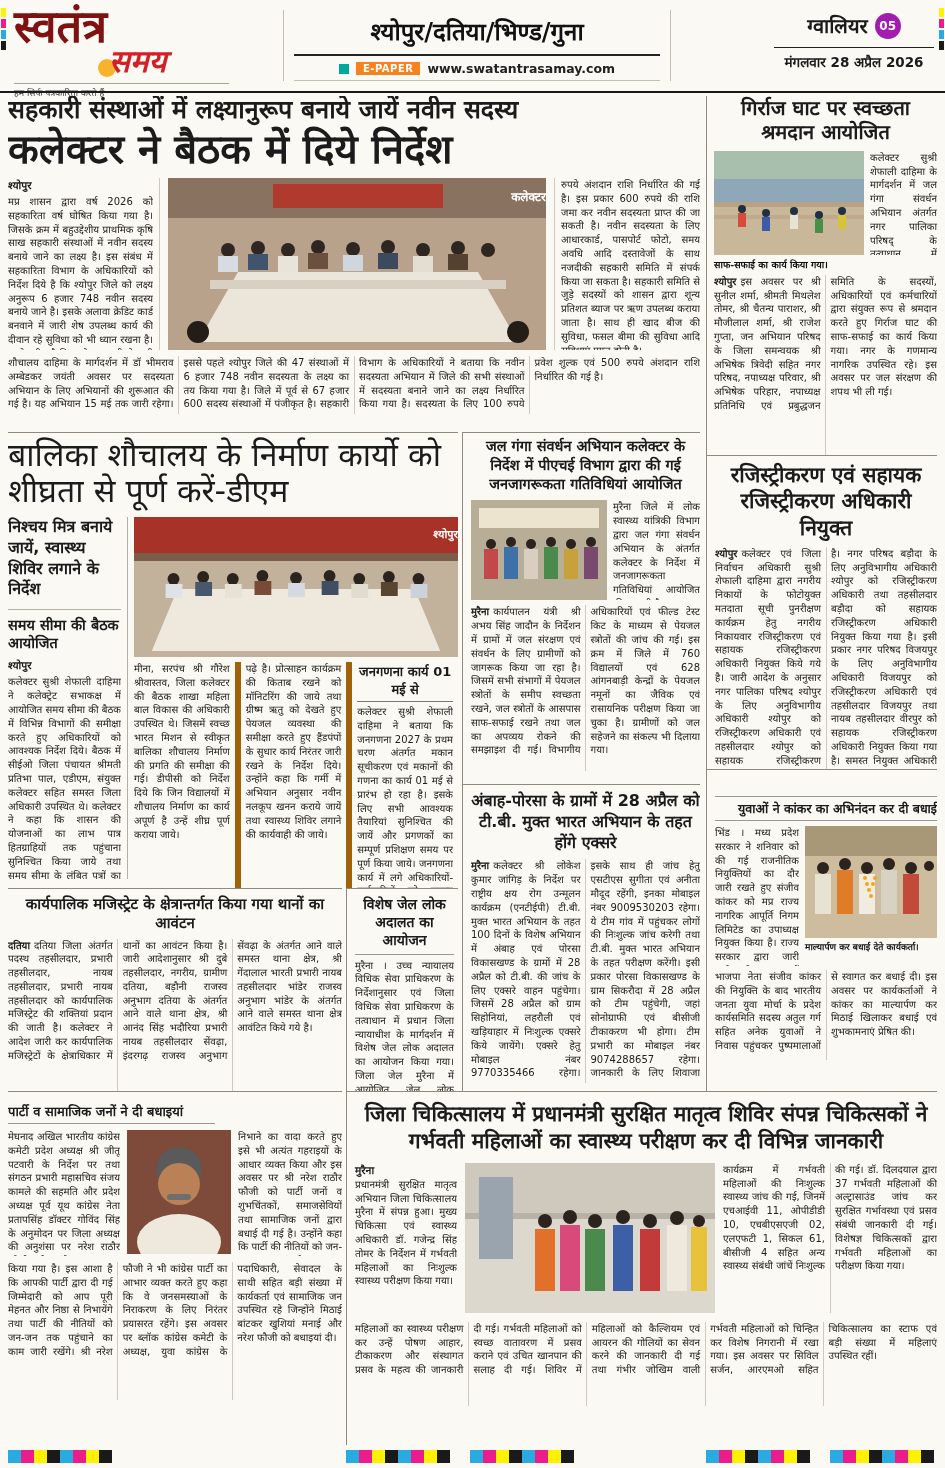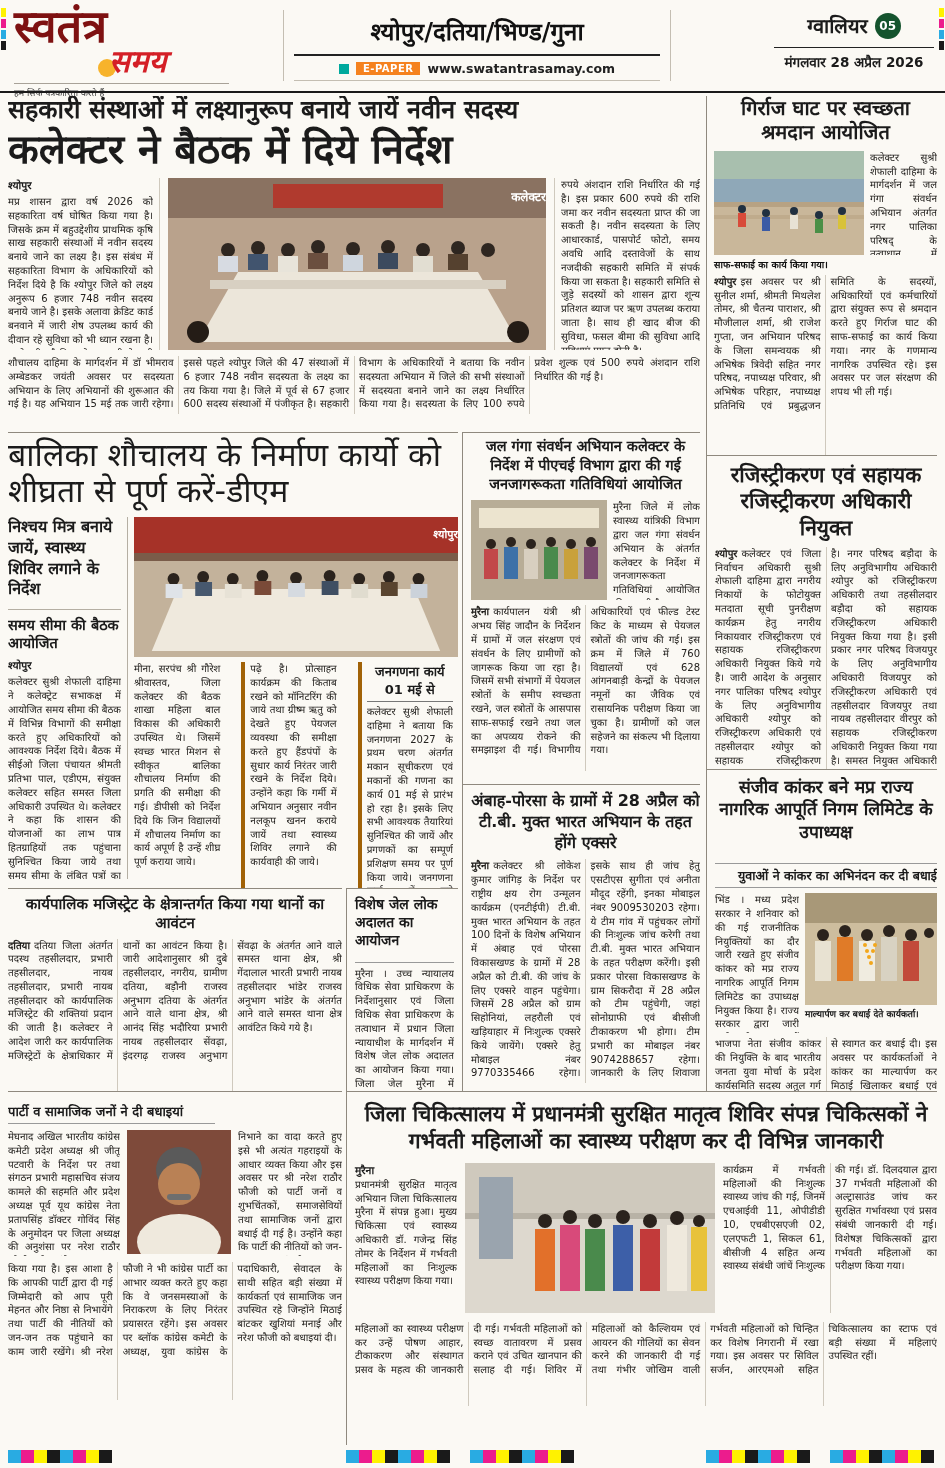"05" .pageno { background: #14532d -> #a21caf }
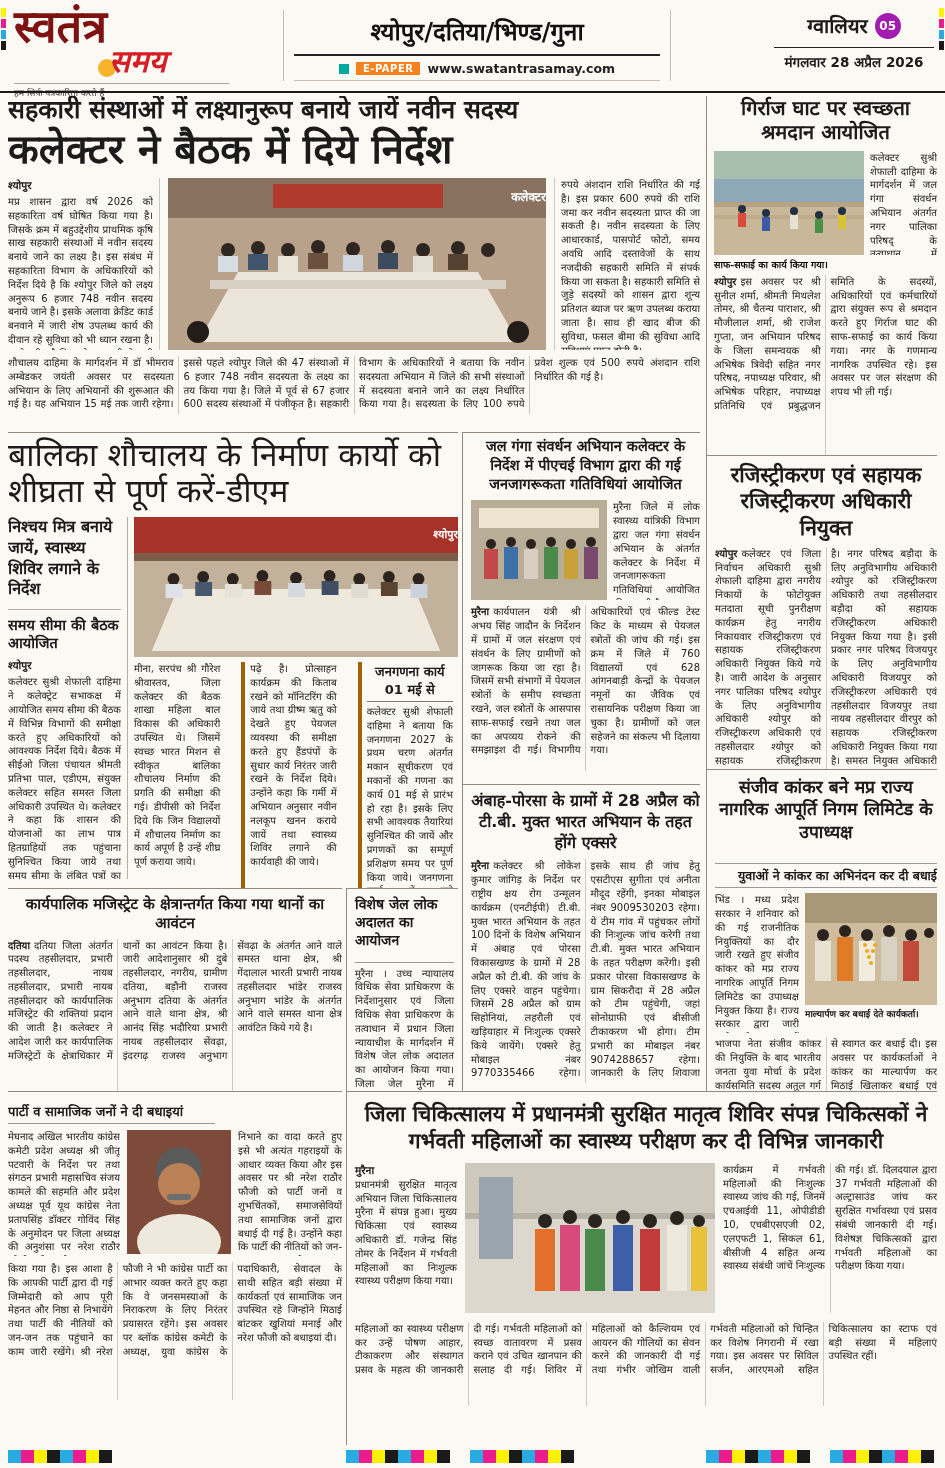"पढ़े है। प्रोत्साहन कार्यक्रम की" .a3c + .a3c { border-left: 4px solid #a16207 -> 6px solid #a16207; margin-left: 16px -> none }
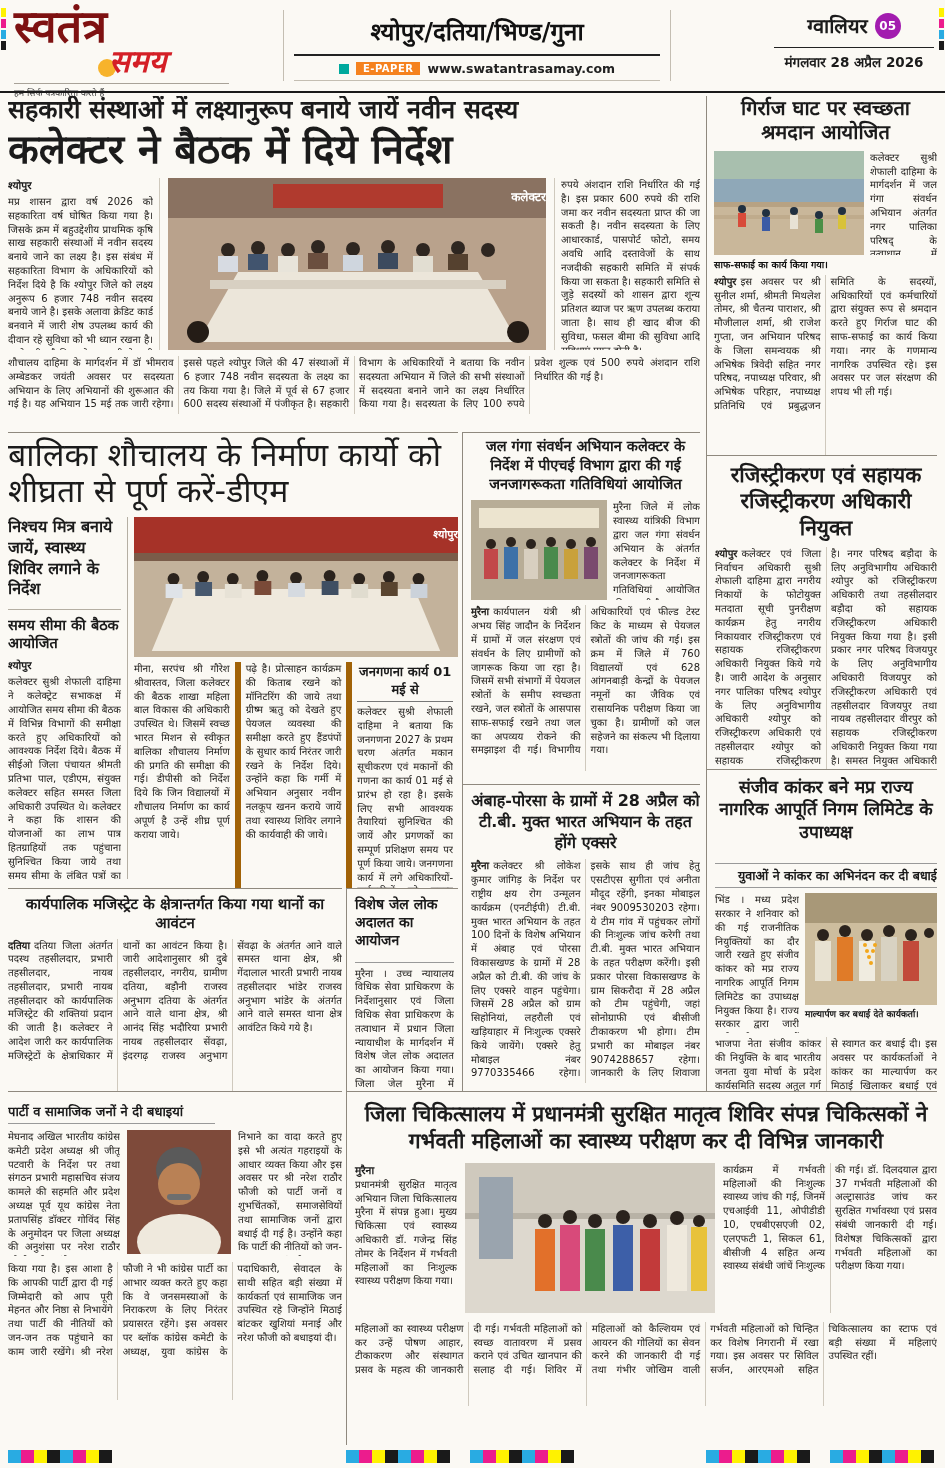"संजीव कांकर बने मप्र राज्य" h2.head { html: <h2>संजीव कांकर बने मप्र राज्य नागरिक आपूर्ति निगम लिमिटेड के उपाध्यक्ष</h2> -> none }
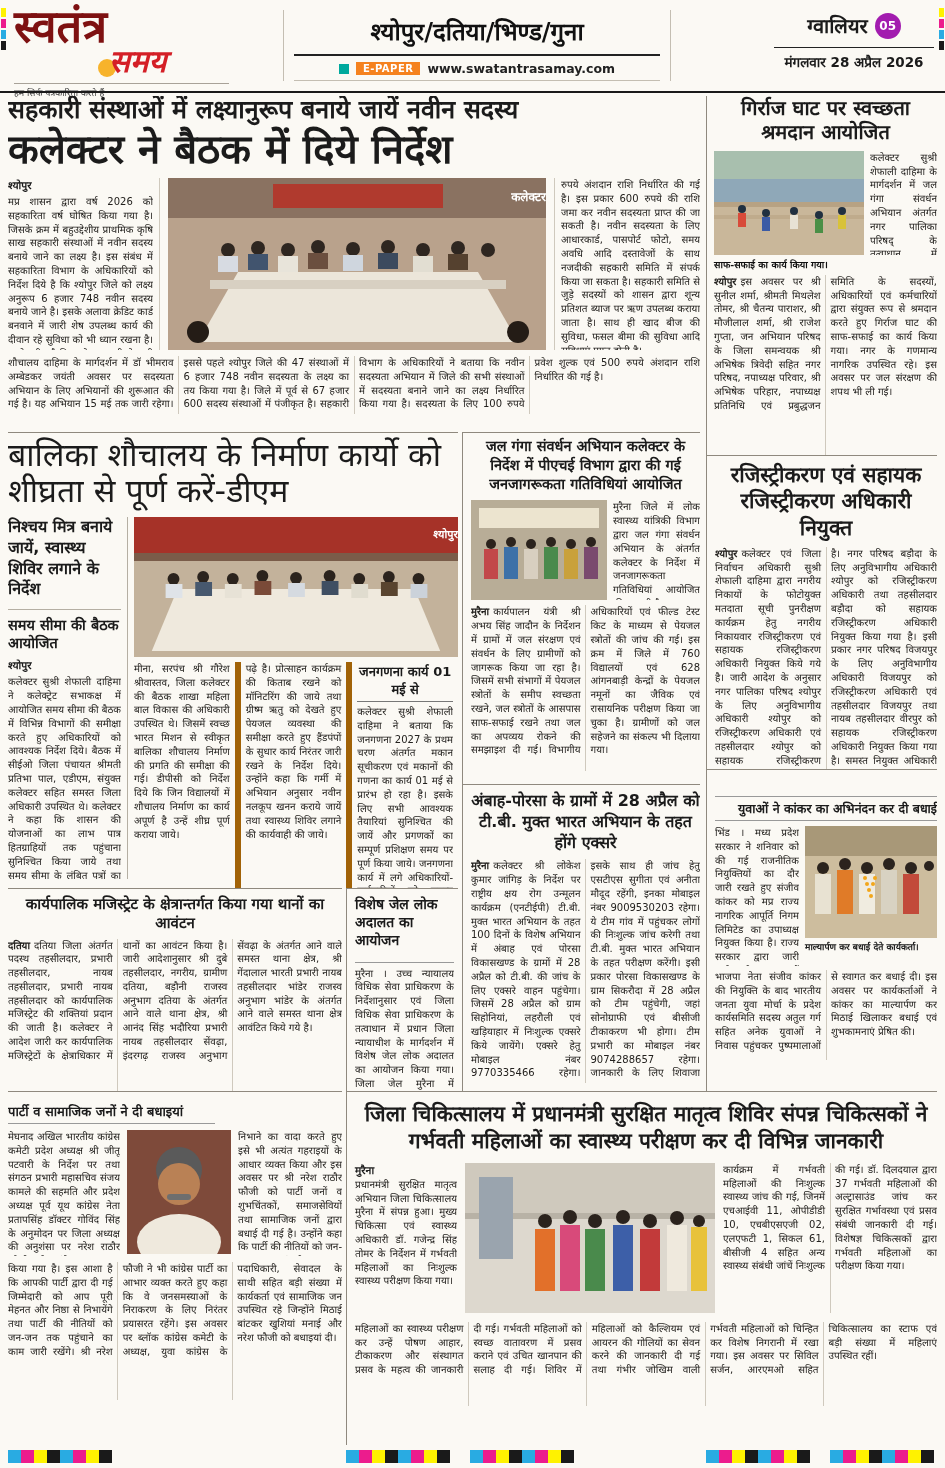"विशेष जेल लोक अदालत का" #a9 .head { padding-bottom: 12px -> 4px; text-align: left -> center }
